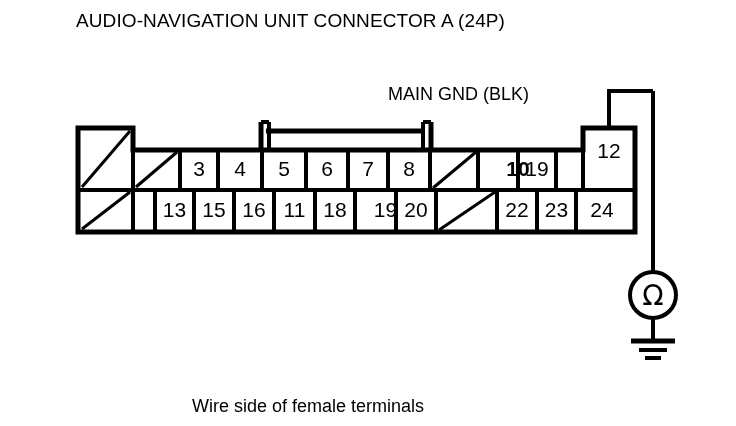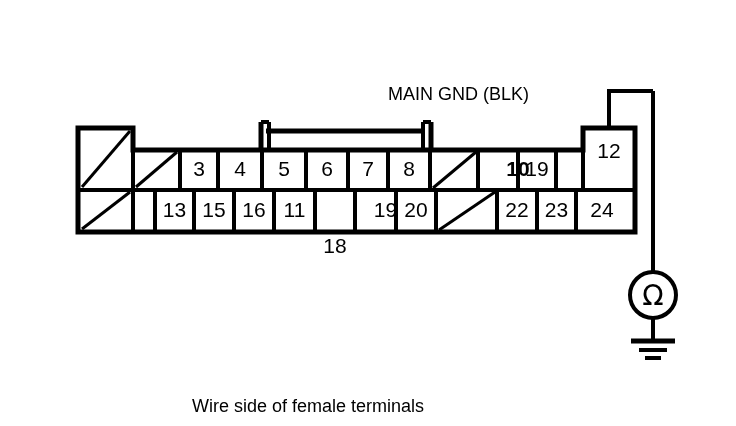"AUDIO-NAVIGATION UNIT CONNECTOR A (24P)" div.txt { html: none -> <div>AUDIO-NAVIGATION UNIT CONNECTOR A (24P)</div> }
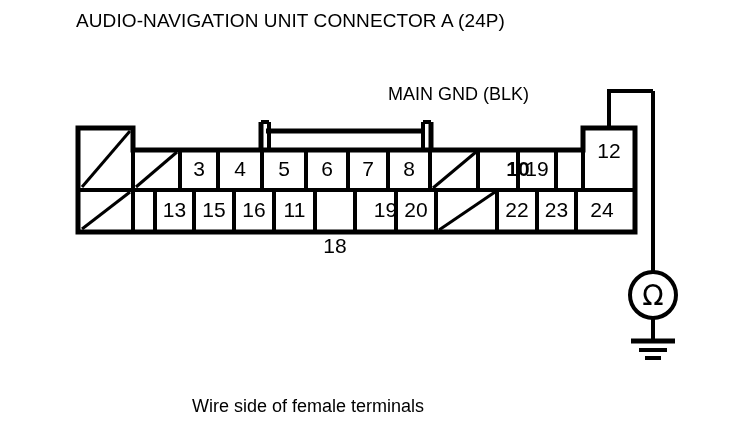"18" div.pinnum { margin-top: 36px -> none }
